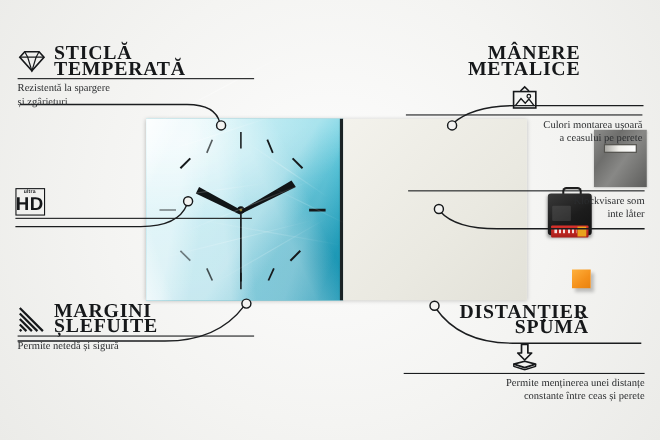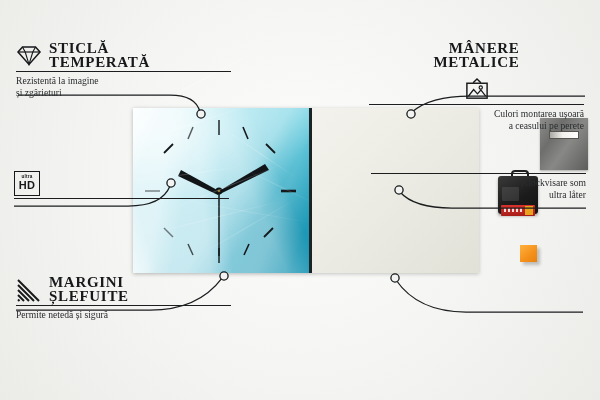"STICLĂ" .cal-title { font-size: 15px -> 18px }
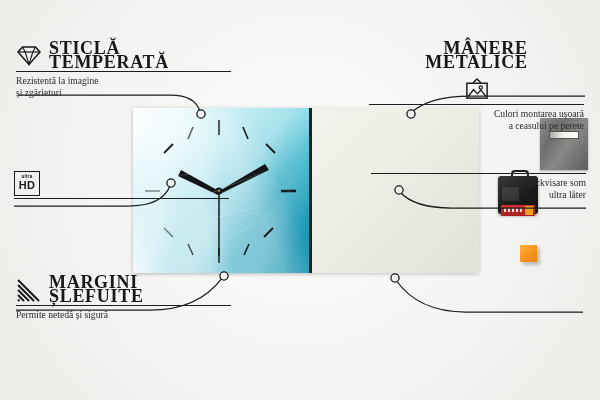"Rezistentă la imagine" div.cal-sub { text: imagine -> spargere }
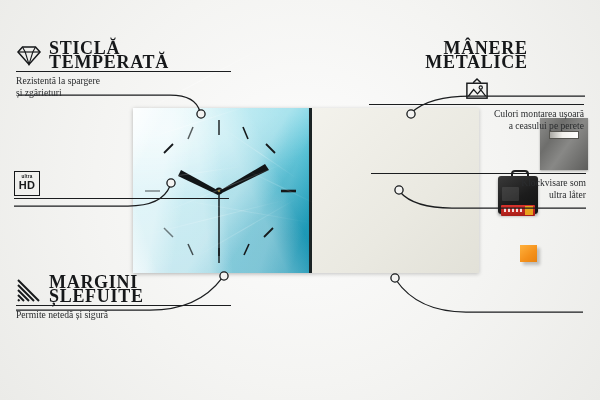"HD" .hd-badge .hd { font-size: 11px -> 17px }
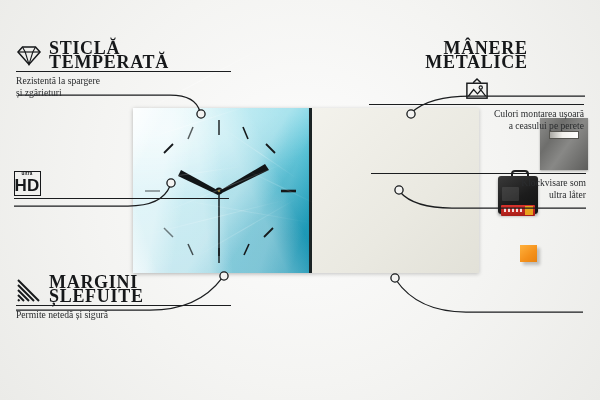"Klockvisare som" div.cal-sub { text: ultra -> inte }
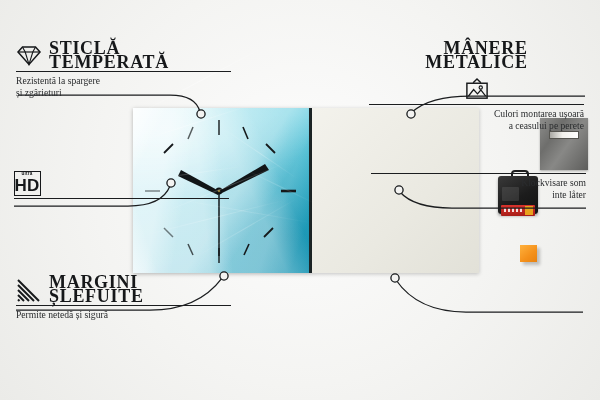"DISTANȚIER" div.callout { html: none -> <div> <div> <span>DISTANȚIER SPUMĂ</span> <span> <svg> <g> <path></path> <path></path> <path></path> </g> </svg> </span> </div> <div></div> <div>Permite menținerea unei distanțe constante între ceas și perete</div> </div> }
